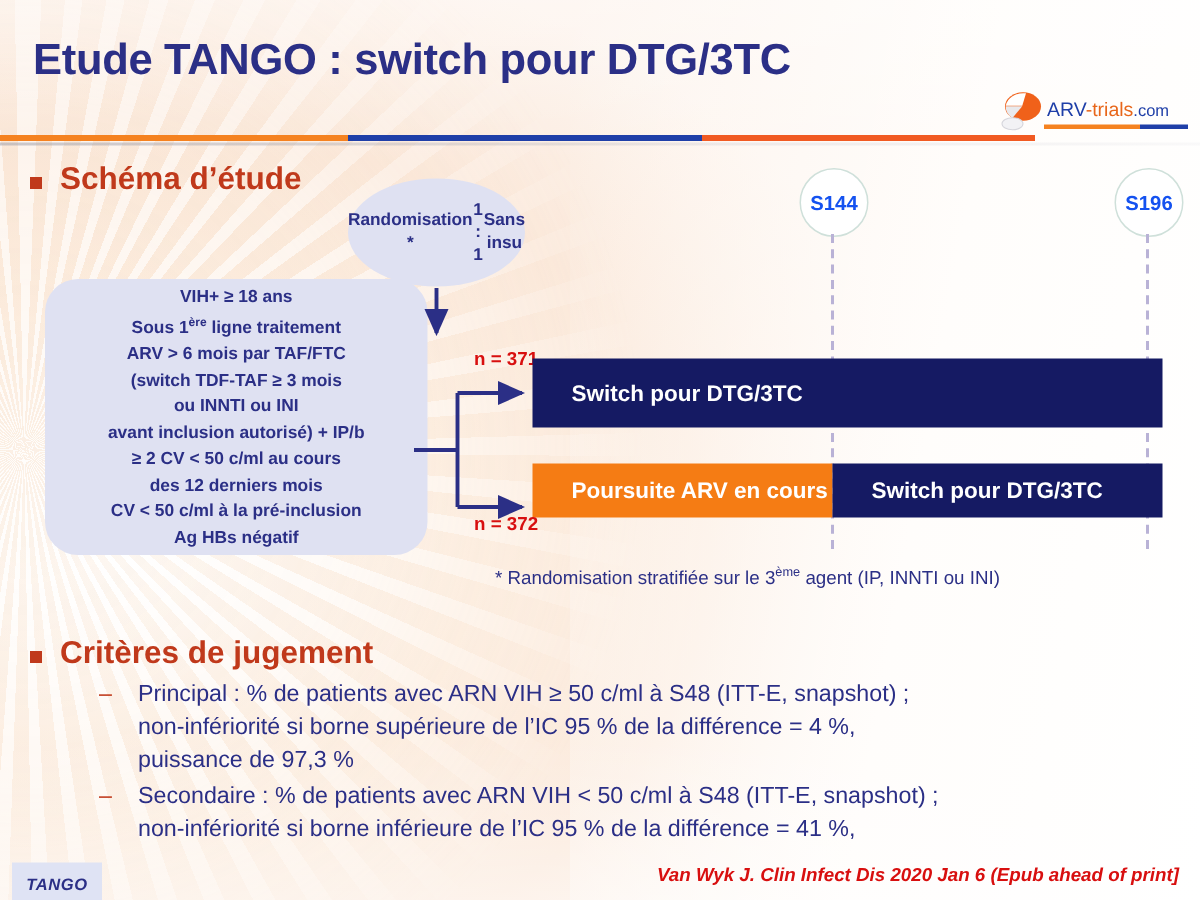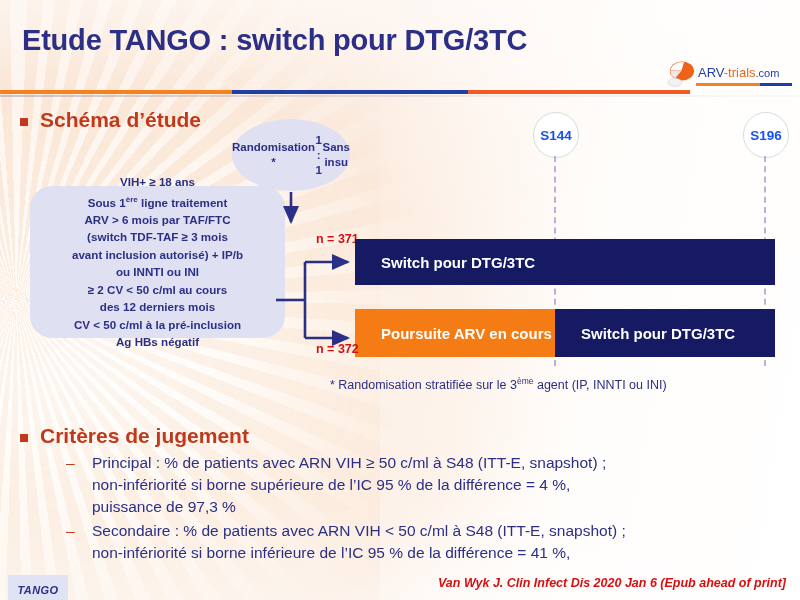"VIH+ ≥ 18 ans" #criteria-box { height: 152px -> 184px }
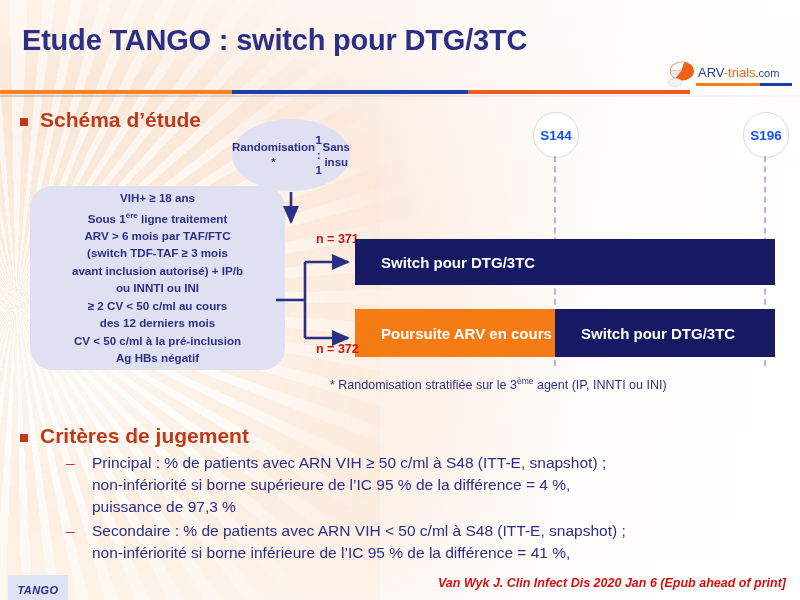"avant inclusion autorisé) + IP/b" div { order: before "ou INNTI ou INI" -> after "ou INNTI ou INI" }
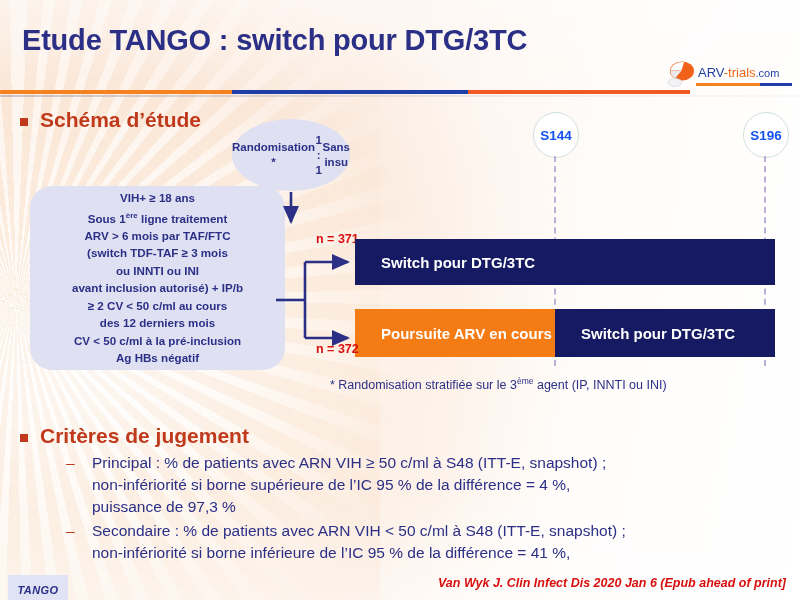"Poursuite ARV en cours" div.arm-bar { height: 48px -> 36px }
